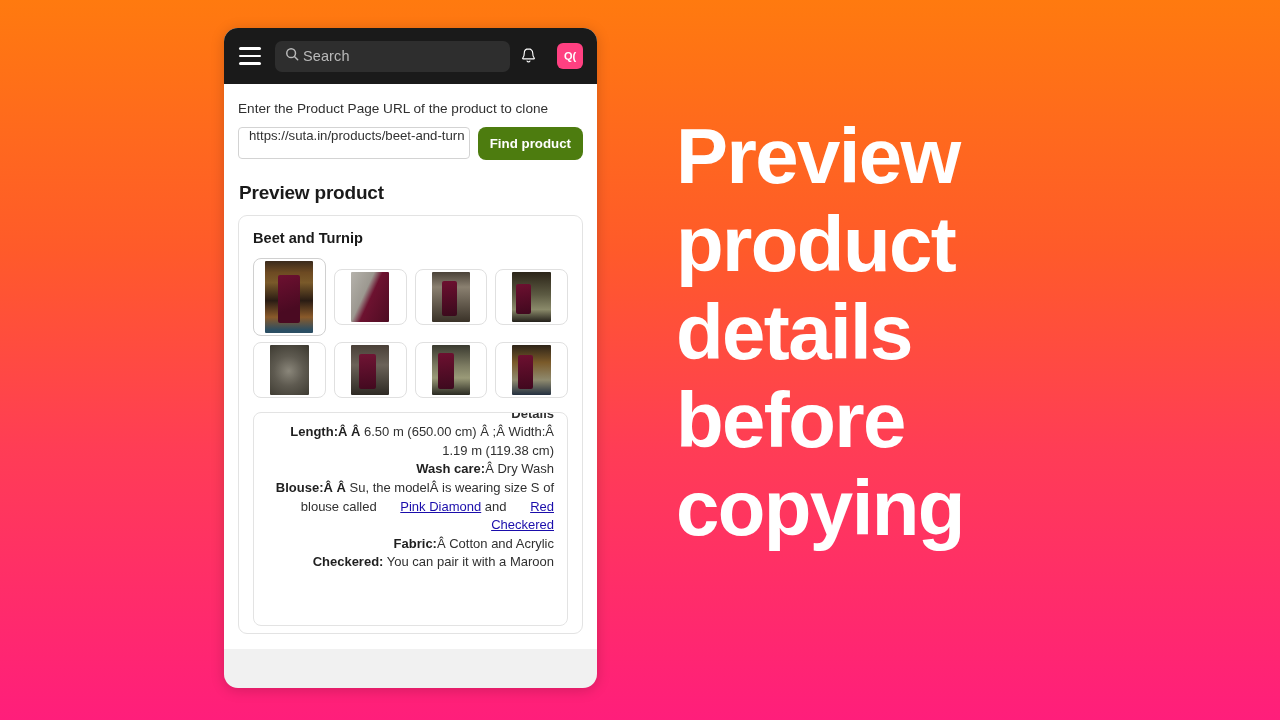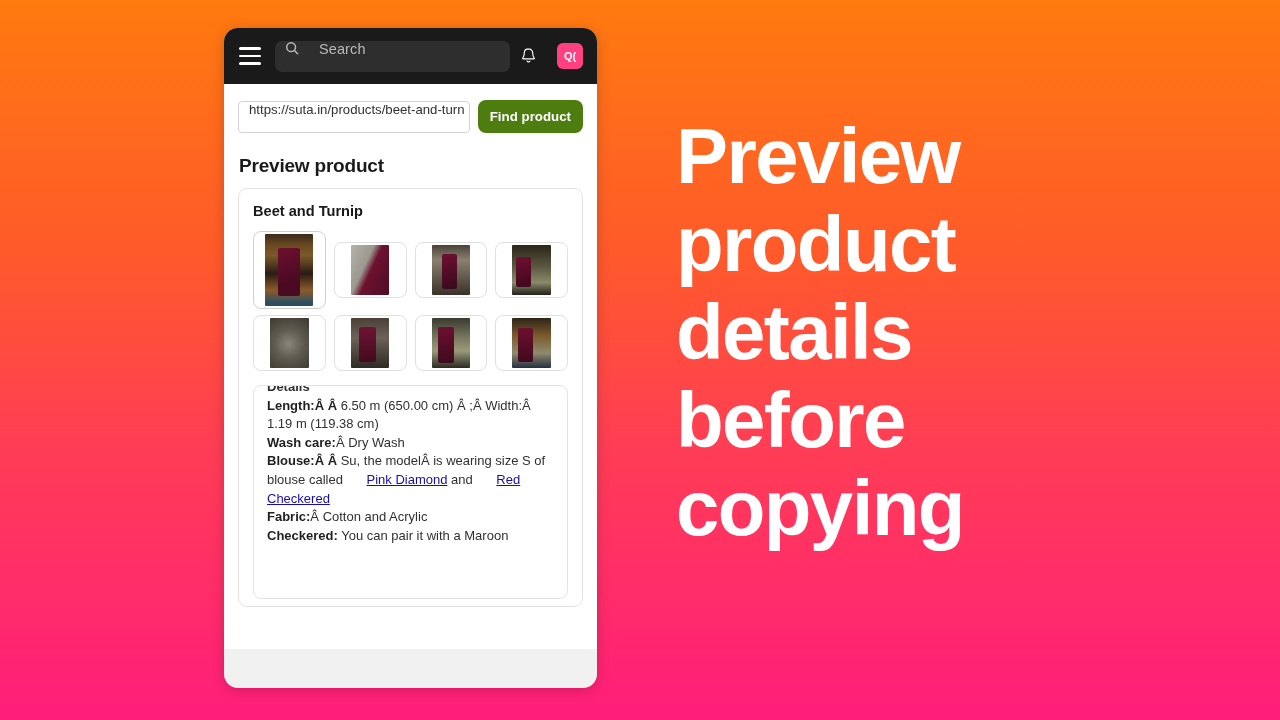"Search" .searchbox { align-items: none -> center; gap: 20px -> 4px }
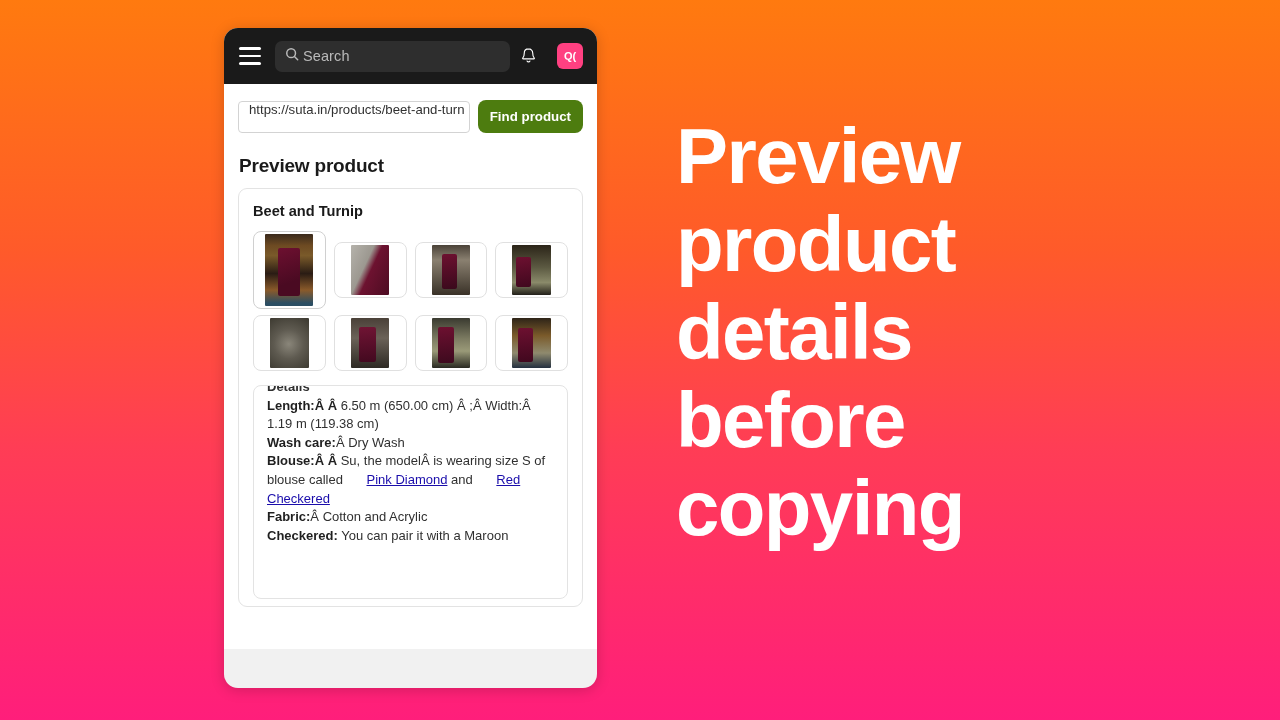"Enter the Product Page URL" div.url-label { html: none -> <div>Enter the Product Page URL of the product to clone</div> }
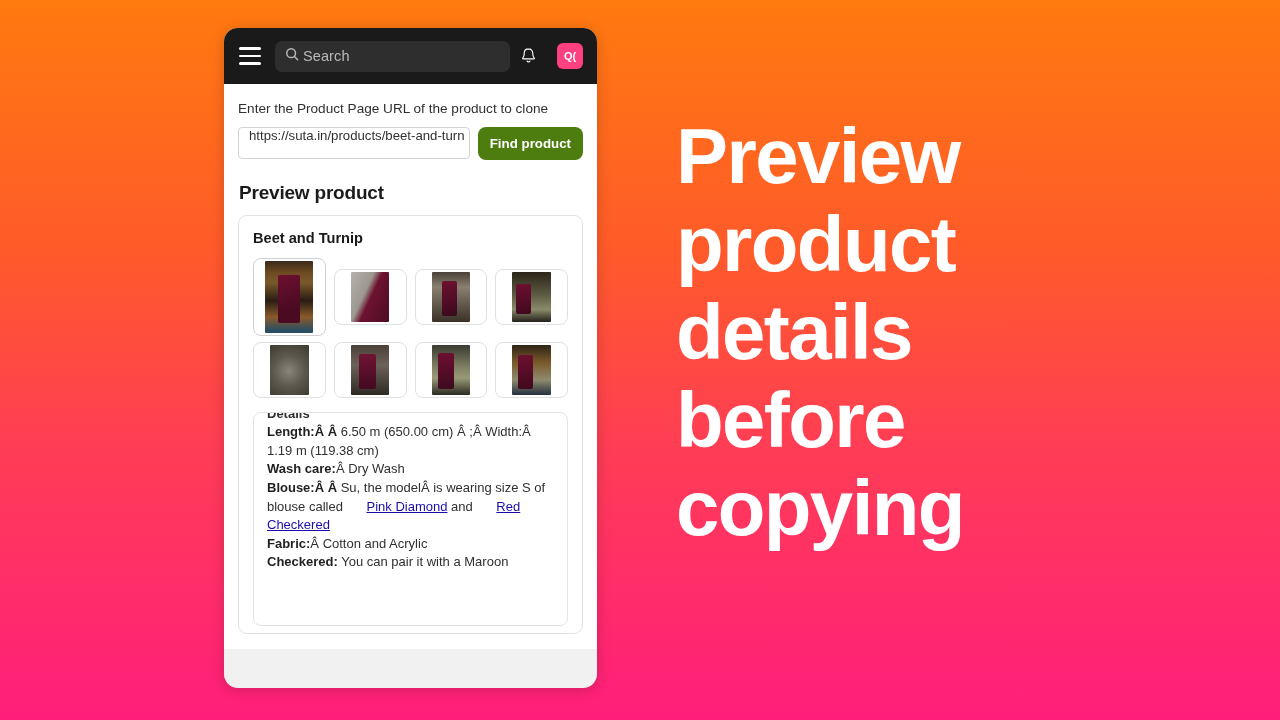"Details" .details-panel { text-align: none -> right }
